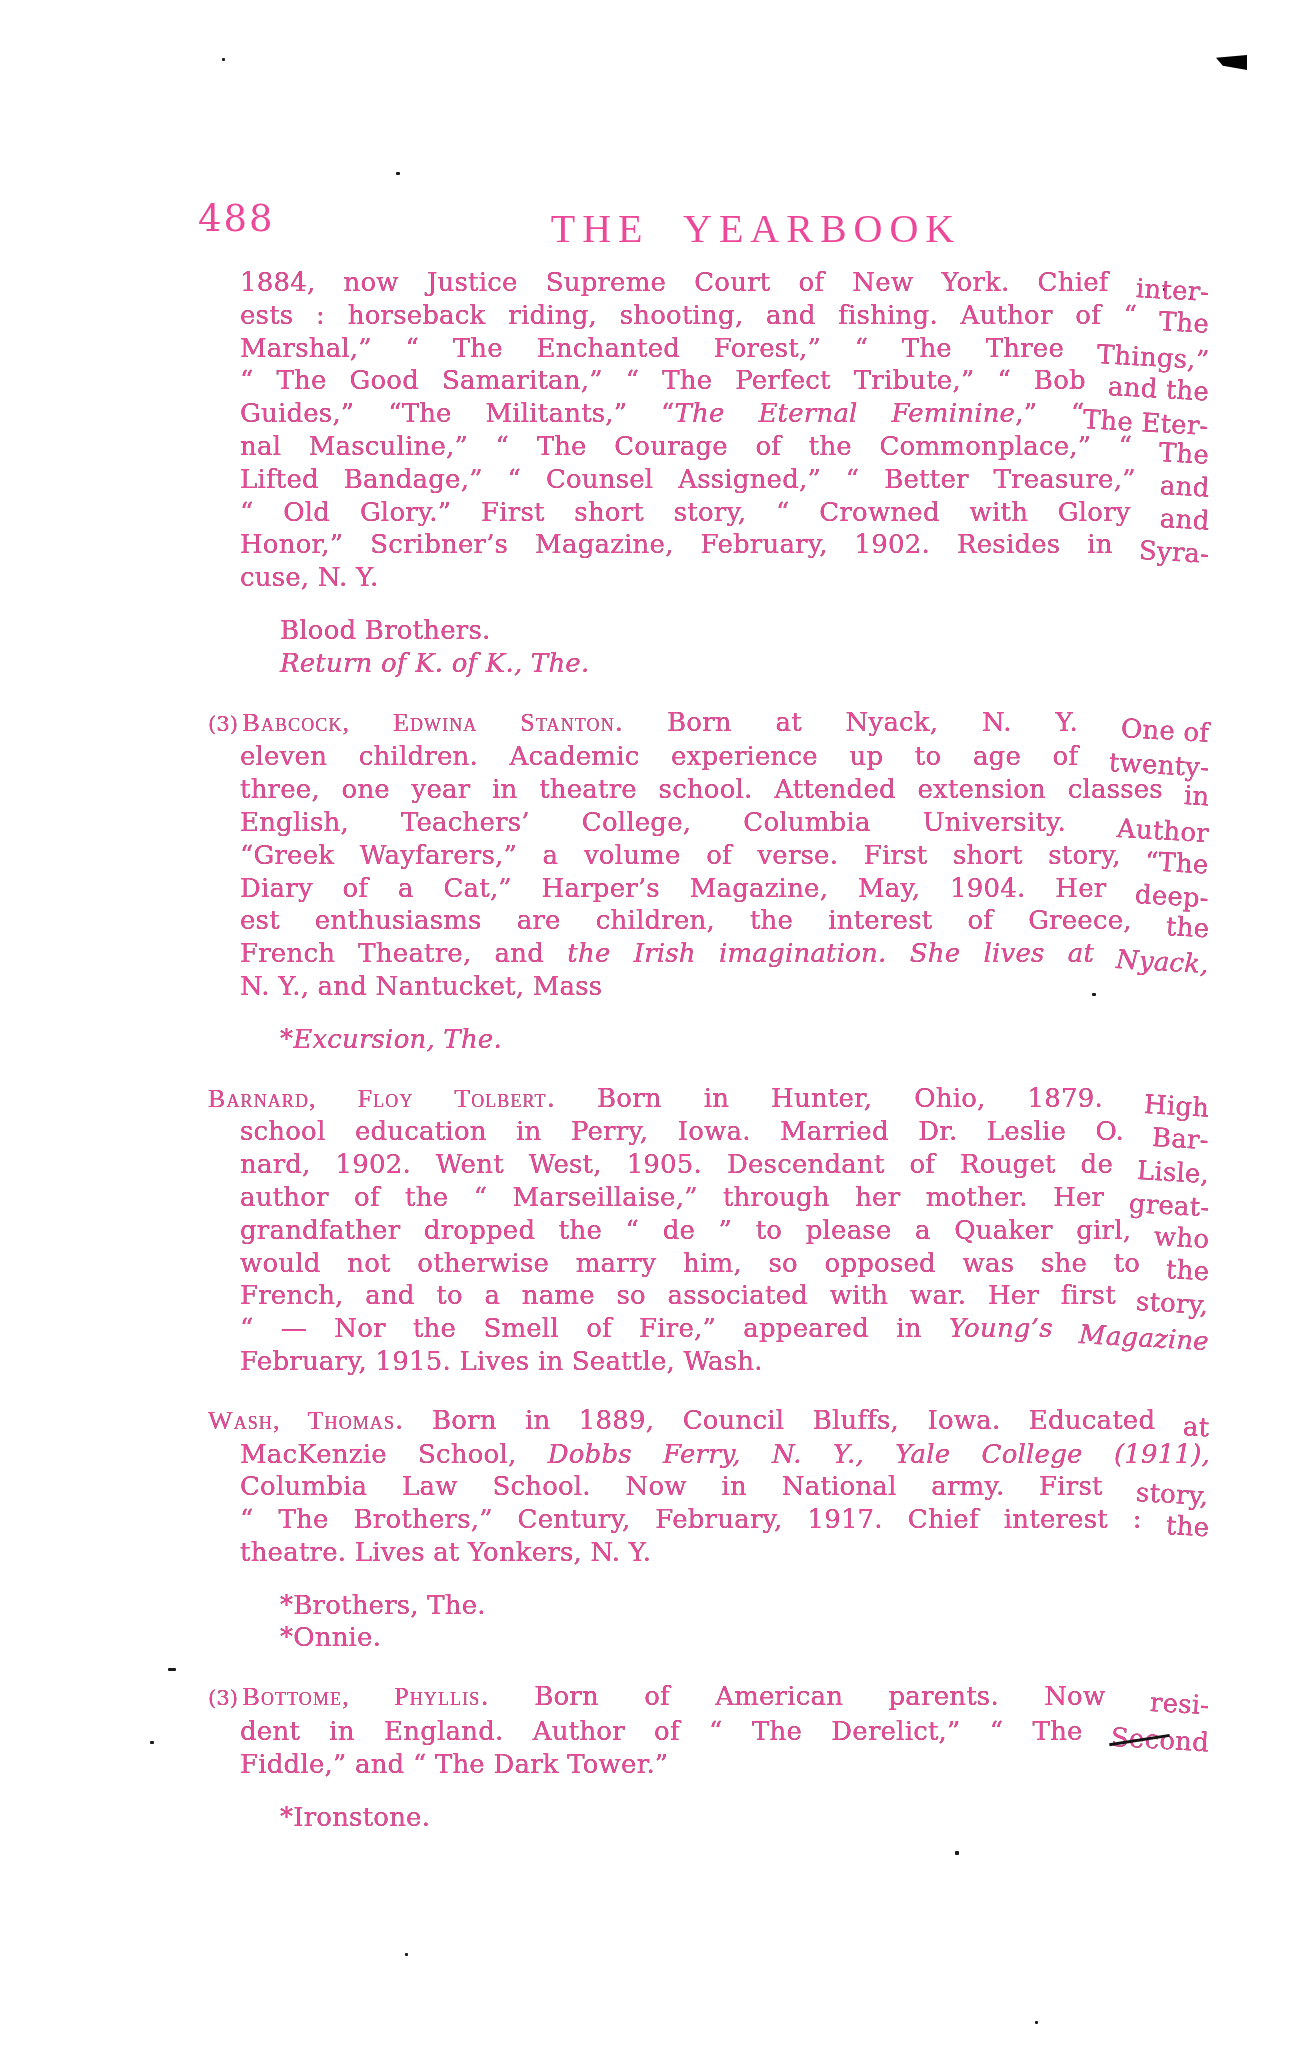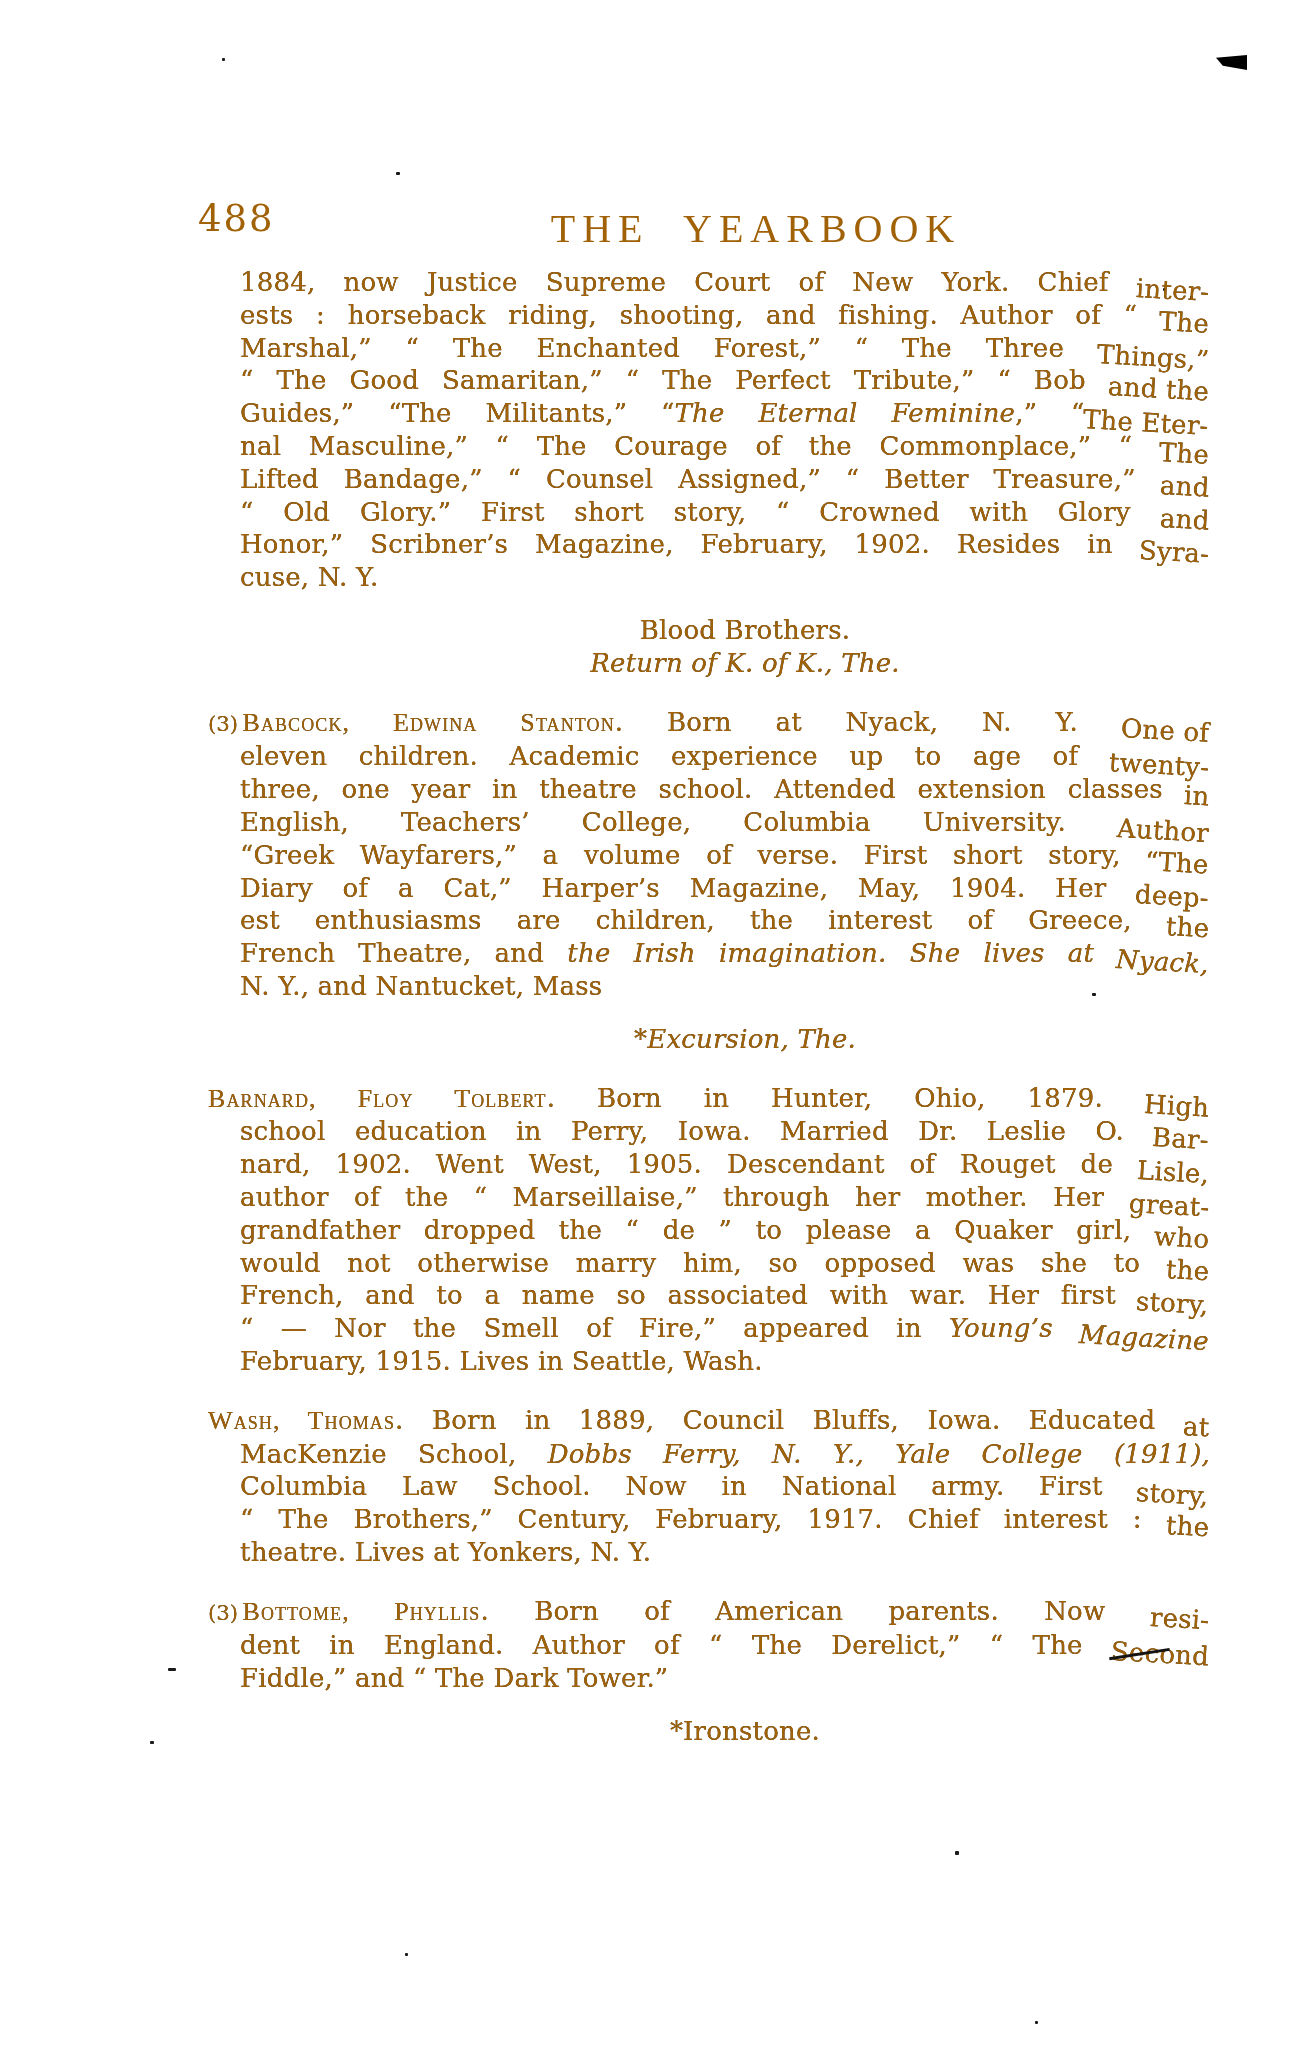"488" .page { color: #a16207 -> #ec4899 }
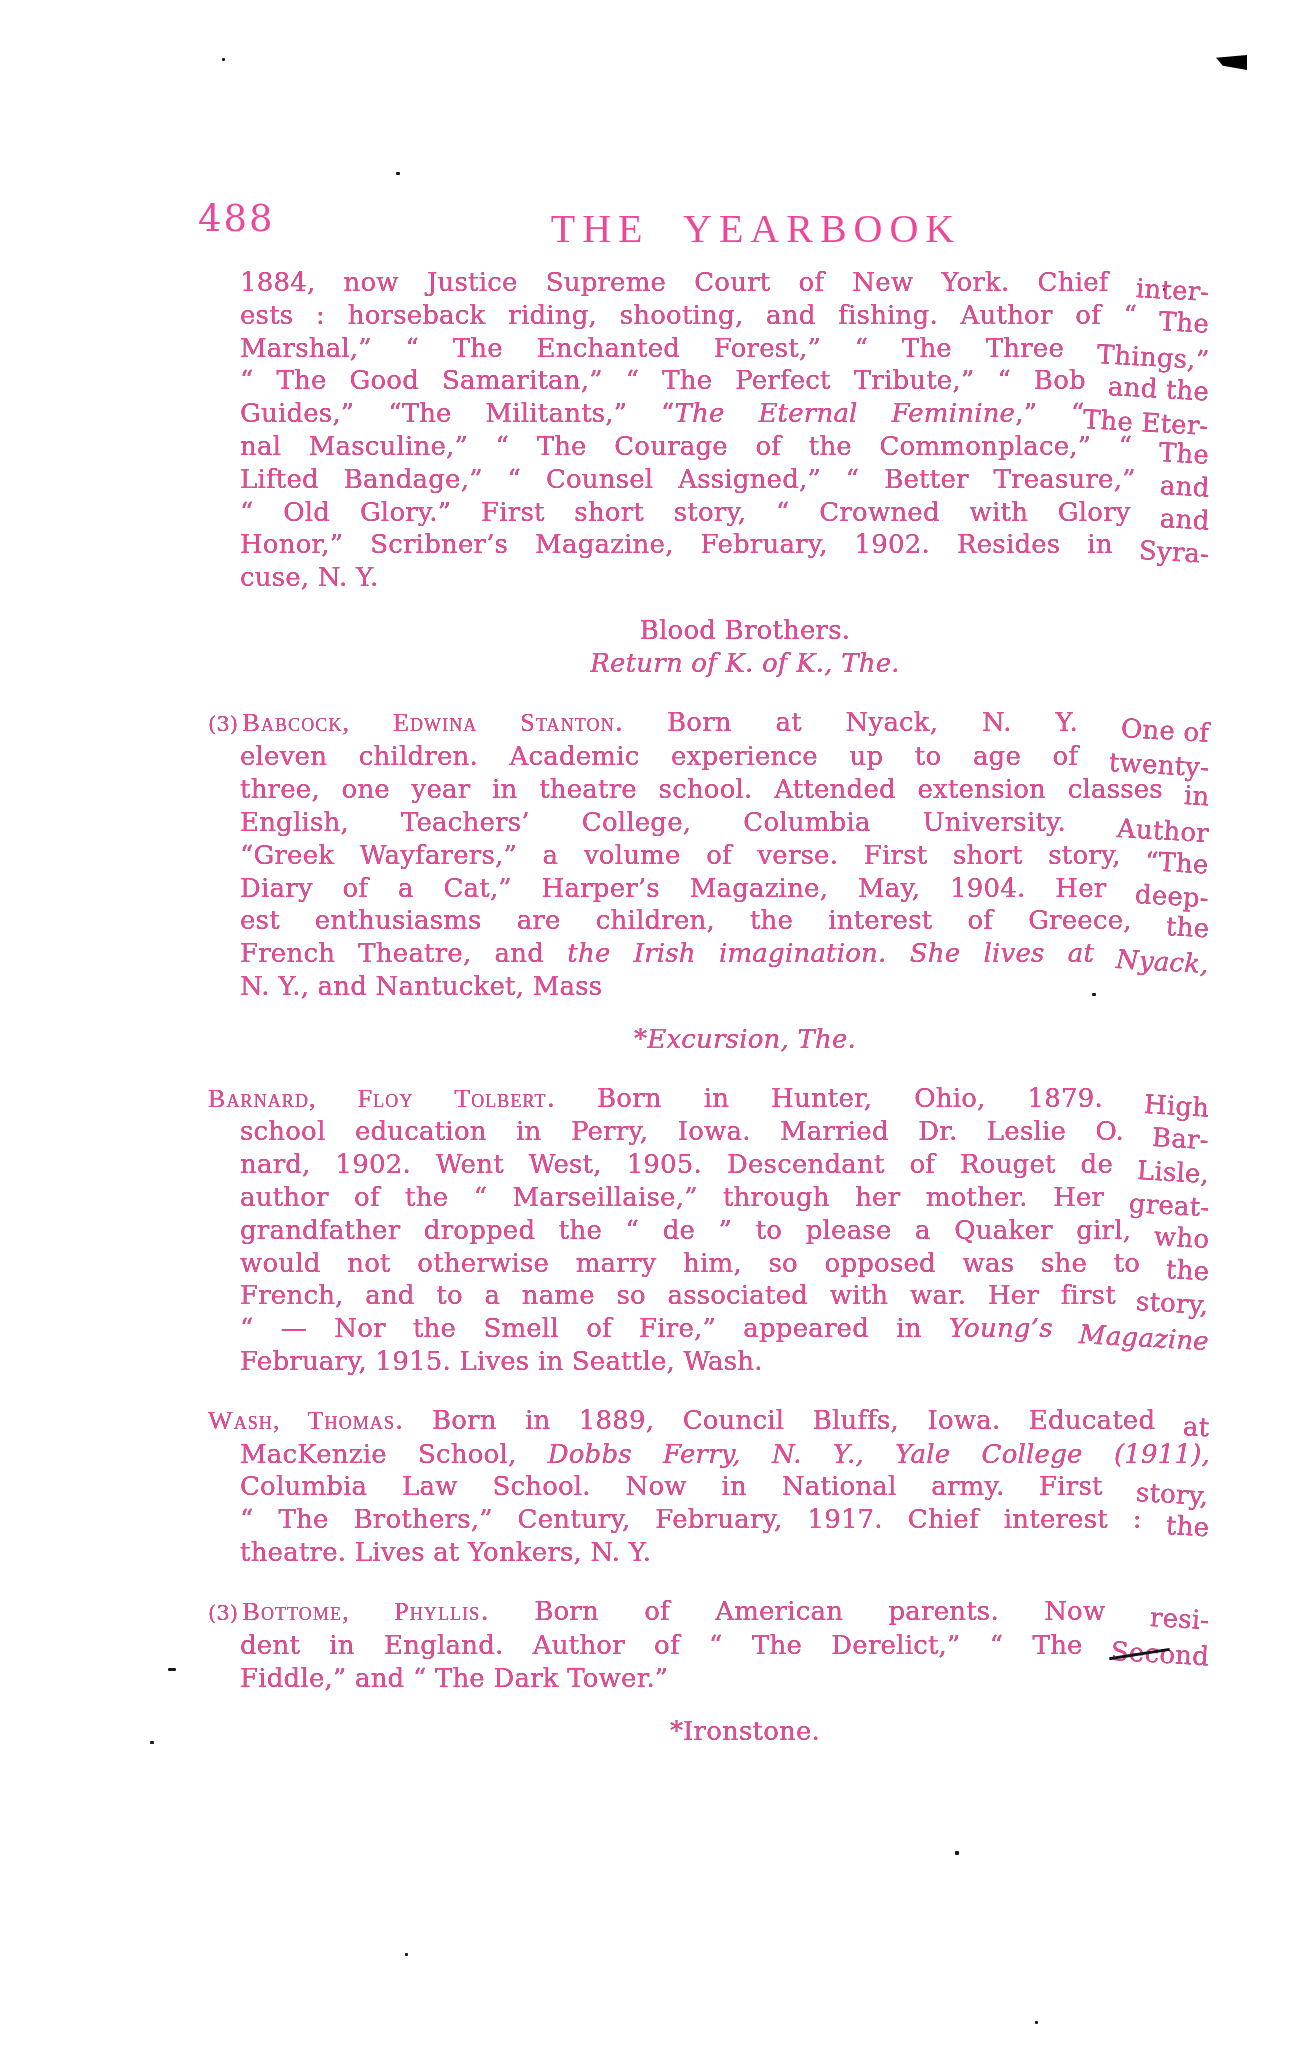"Blood Brothers." .titles .line { text-align: center -> left }
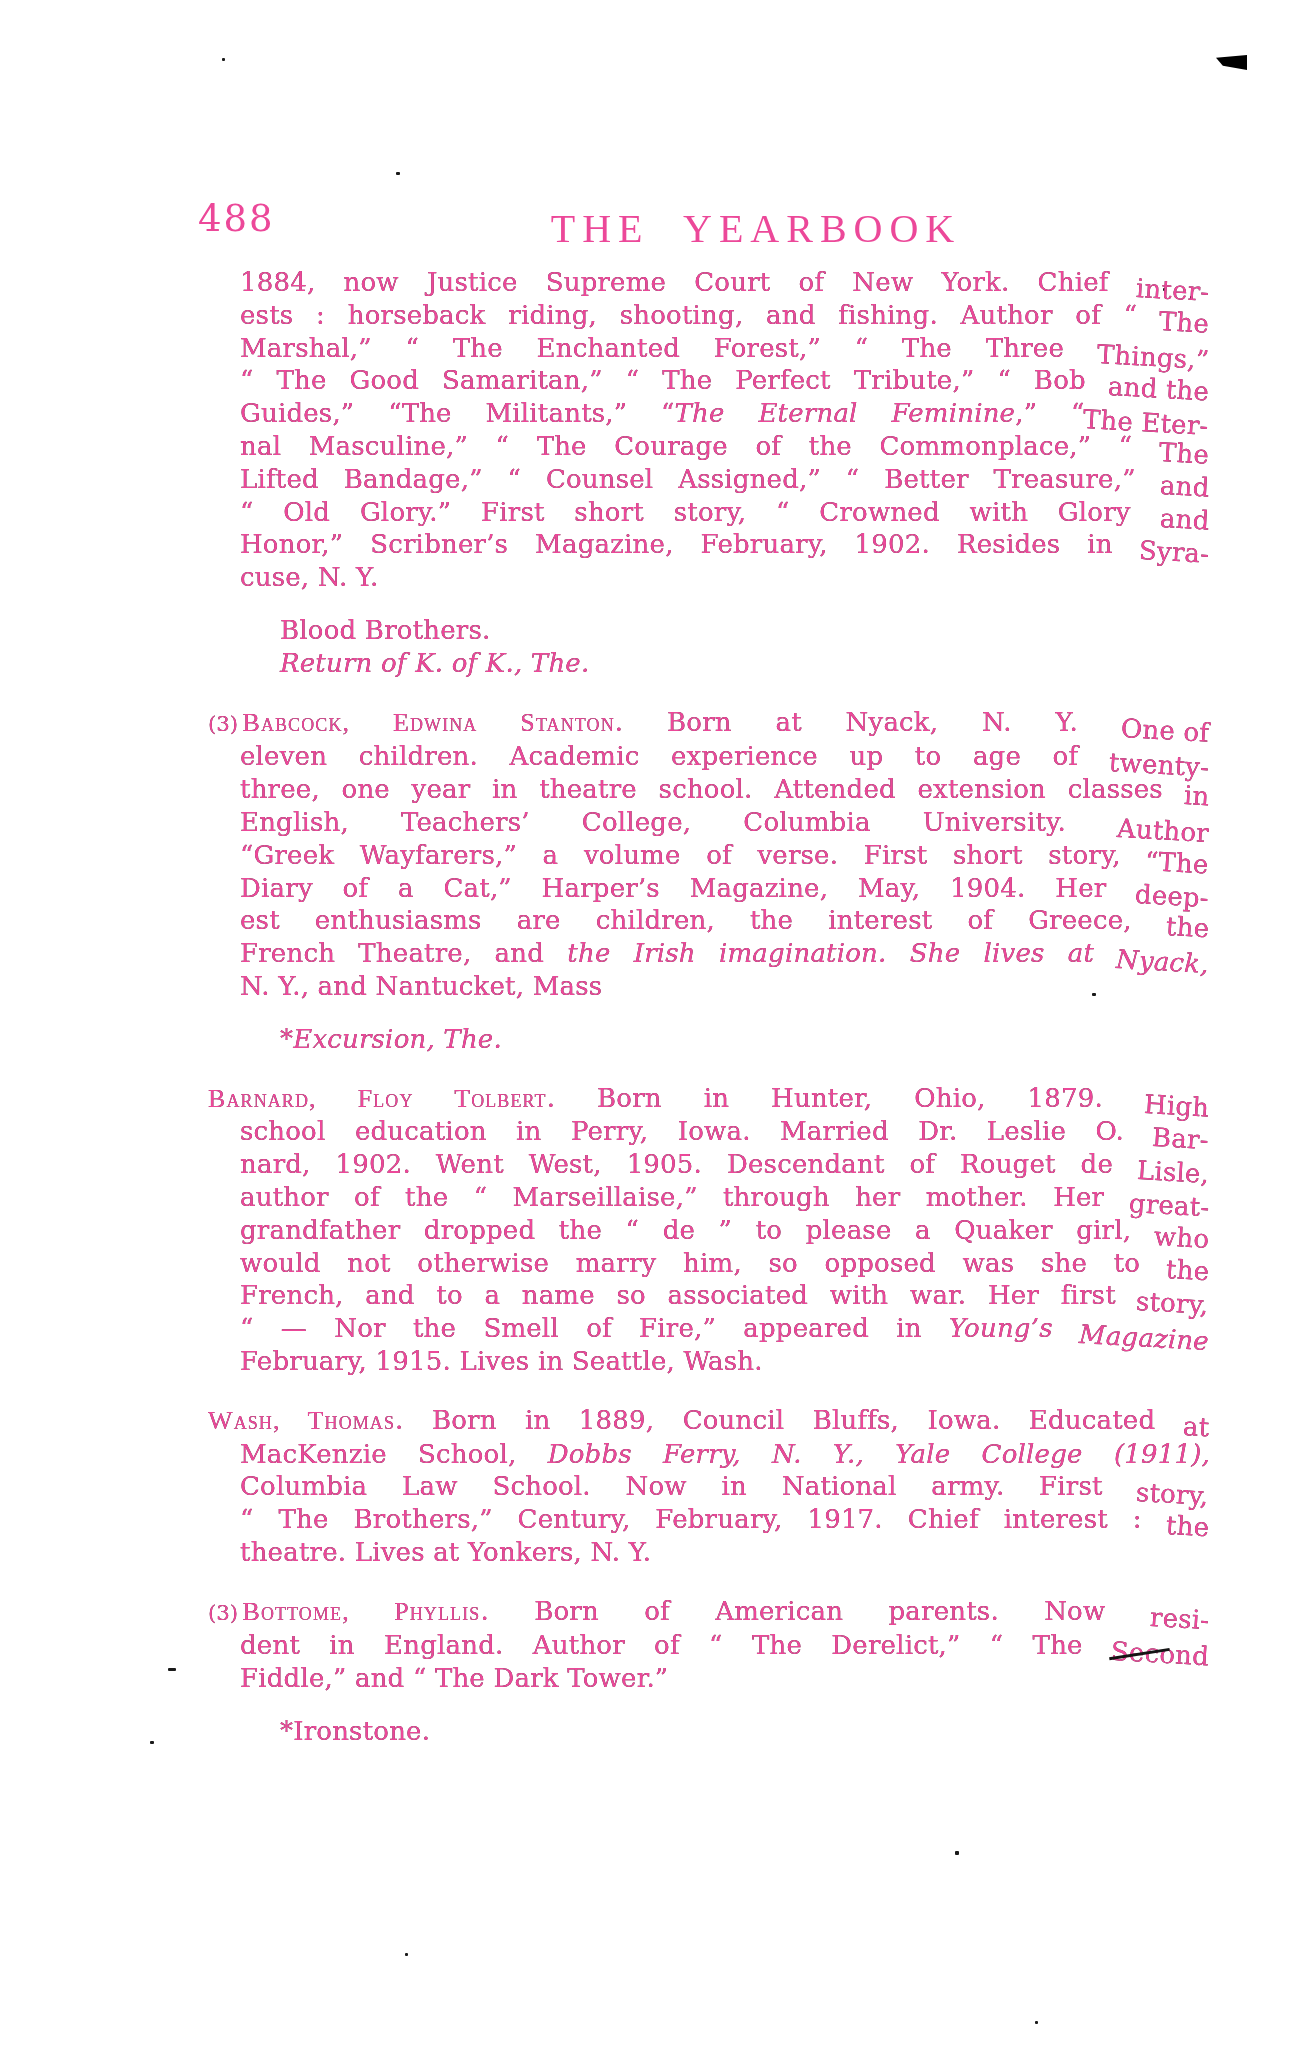"*Brothers, The." div.block { html: none -> <div> <div><span>*Brothers, The.</span></div> <div><span>*Onnie.</span></div> </div> }
